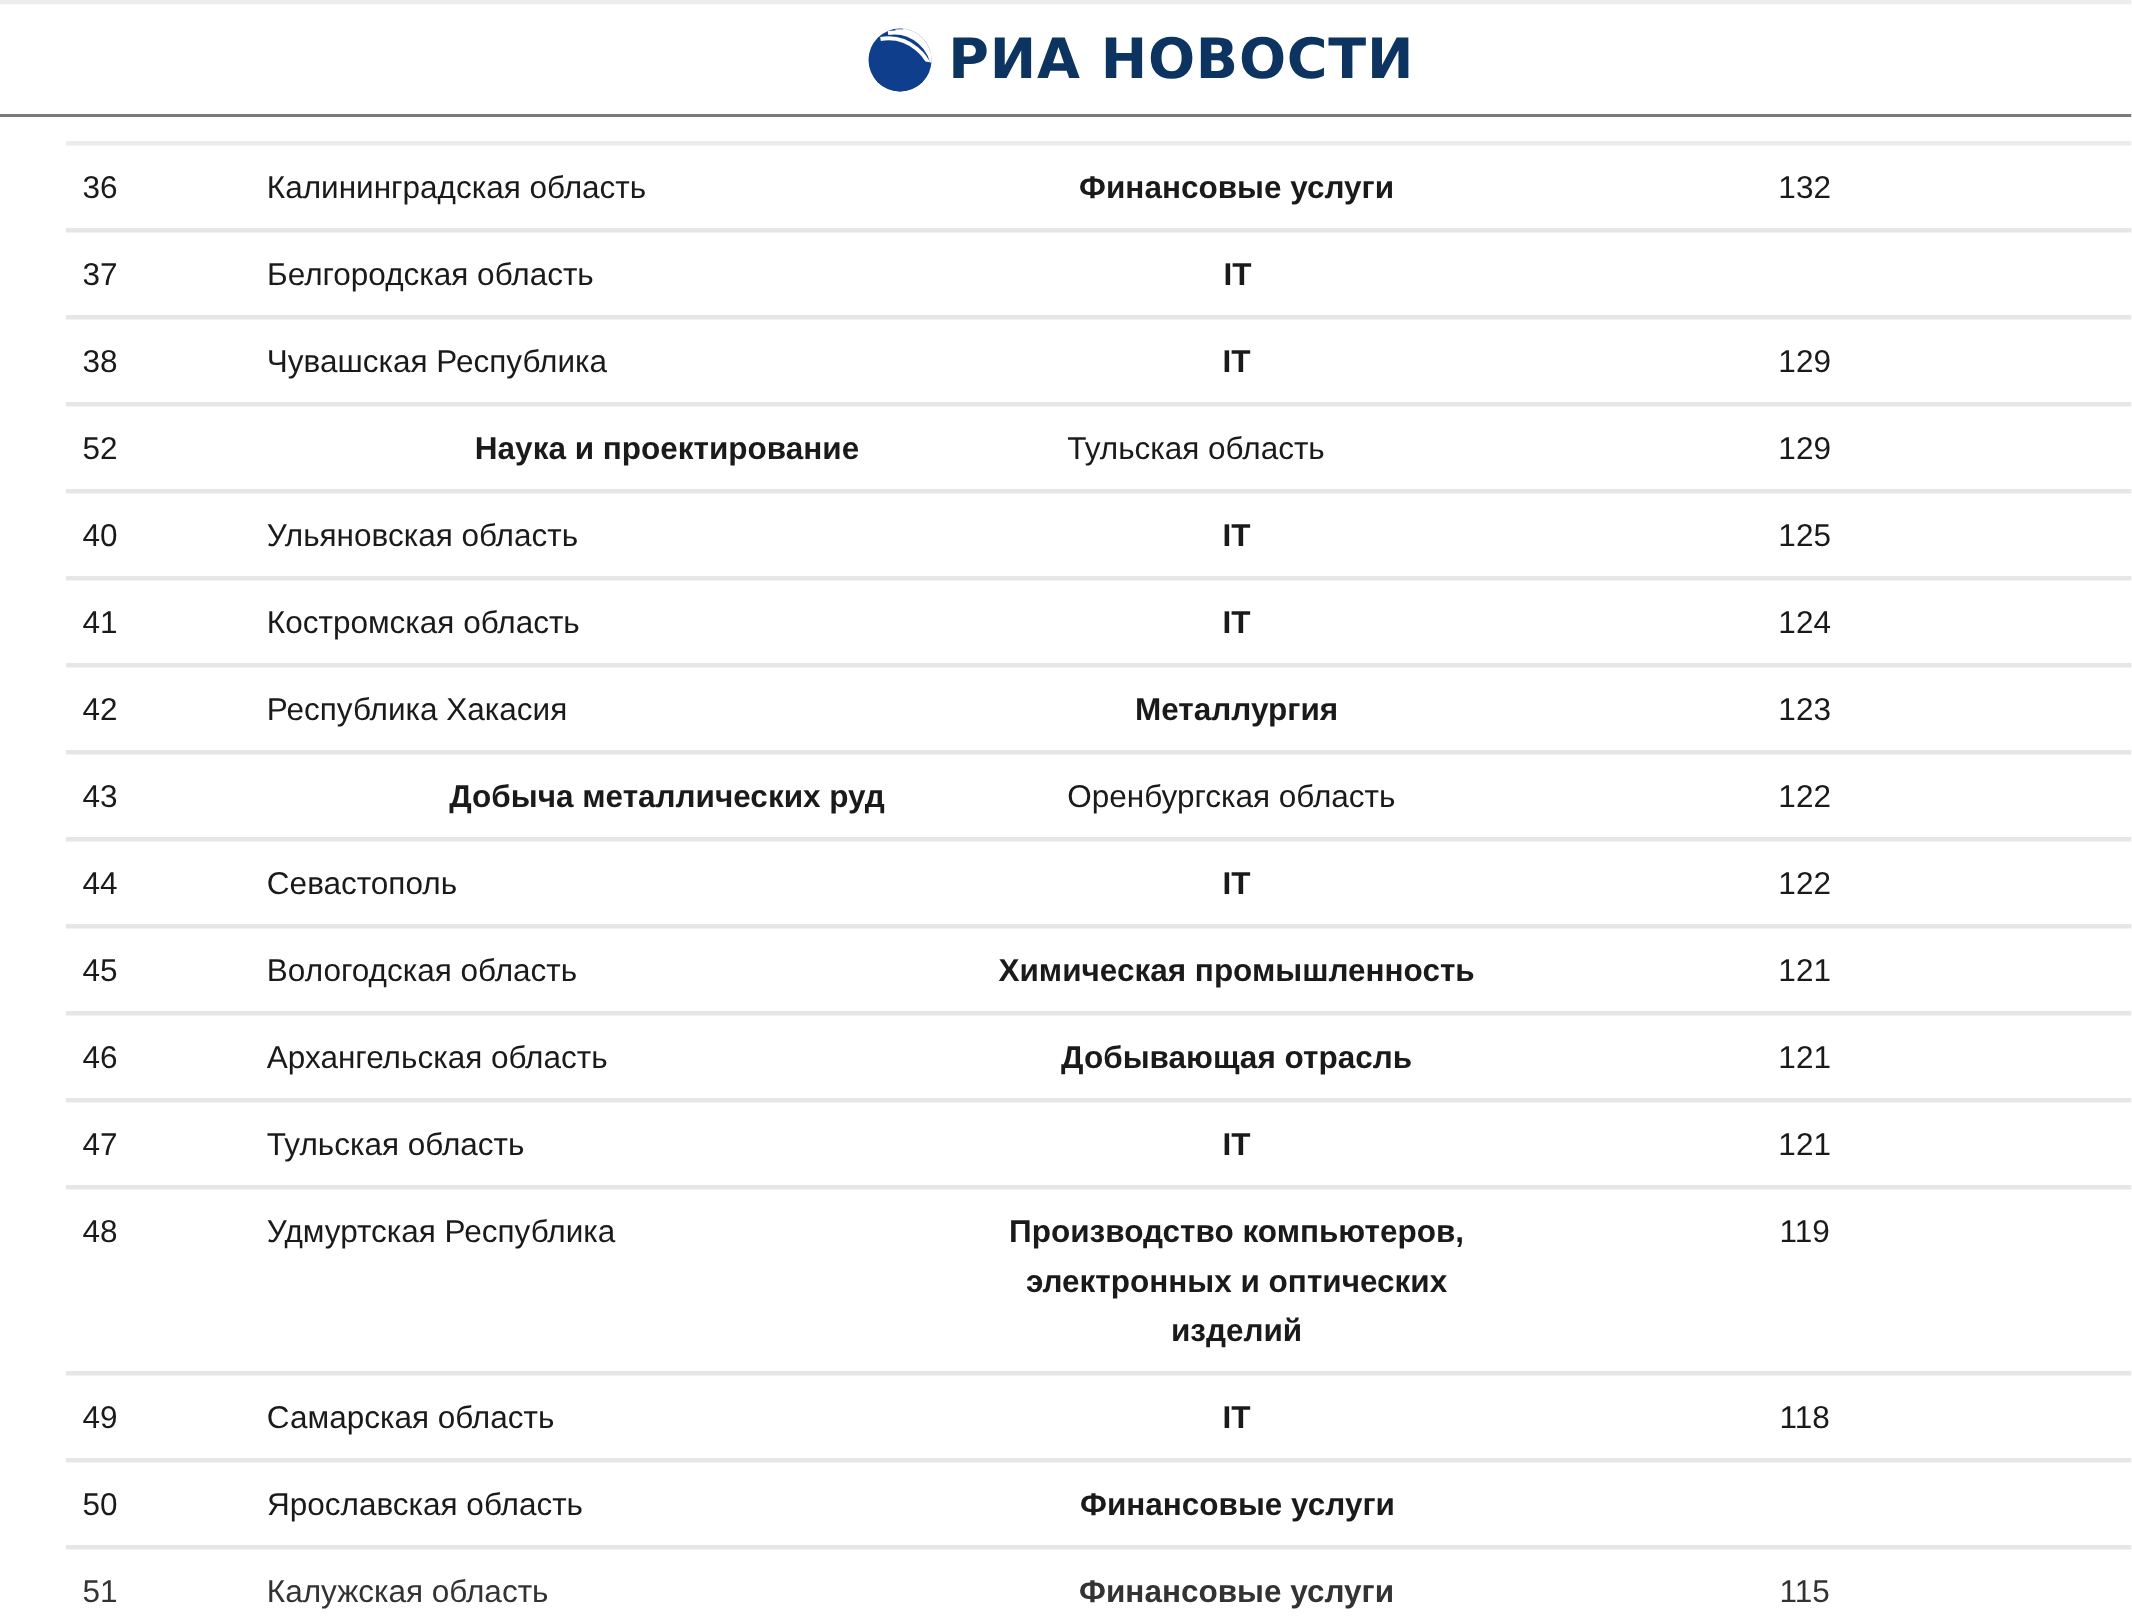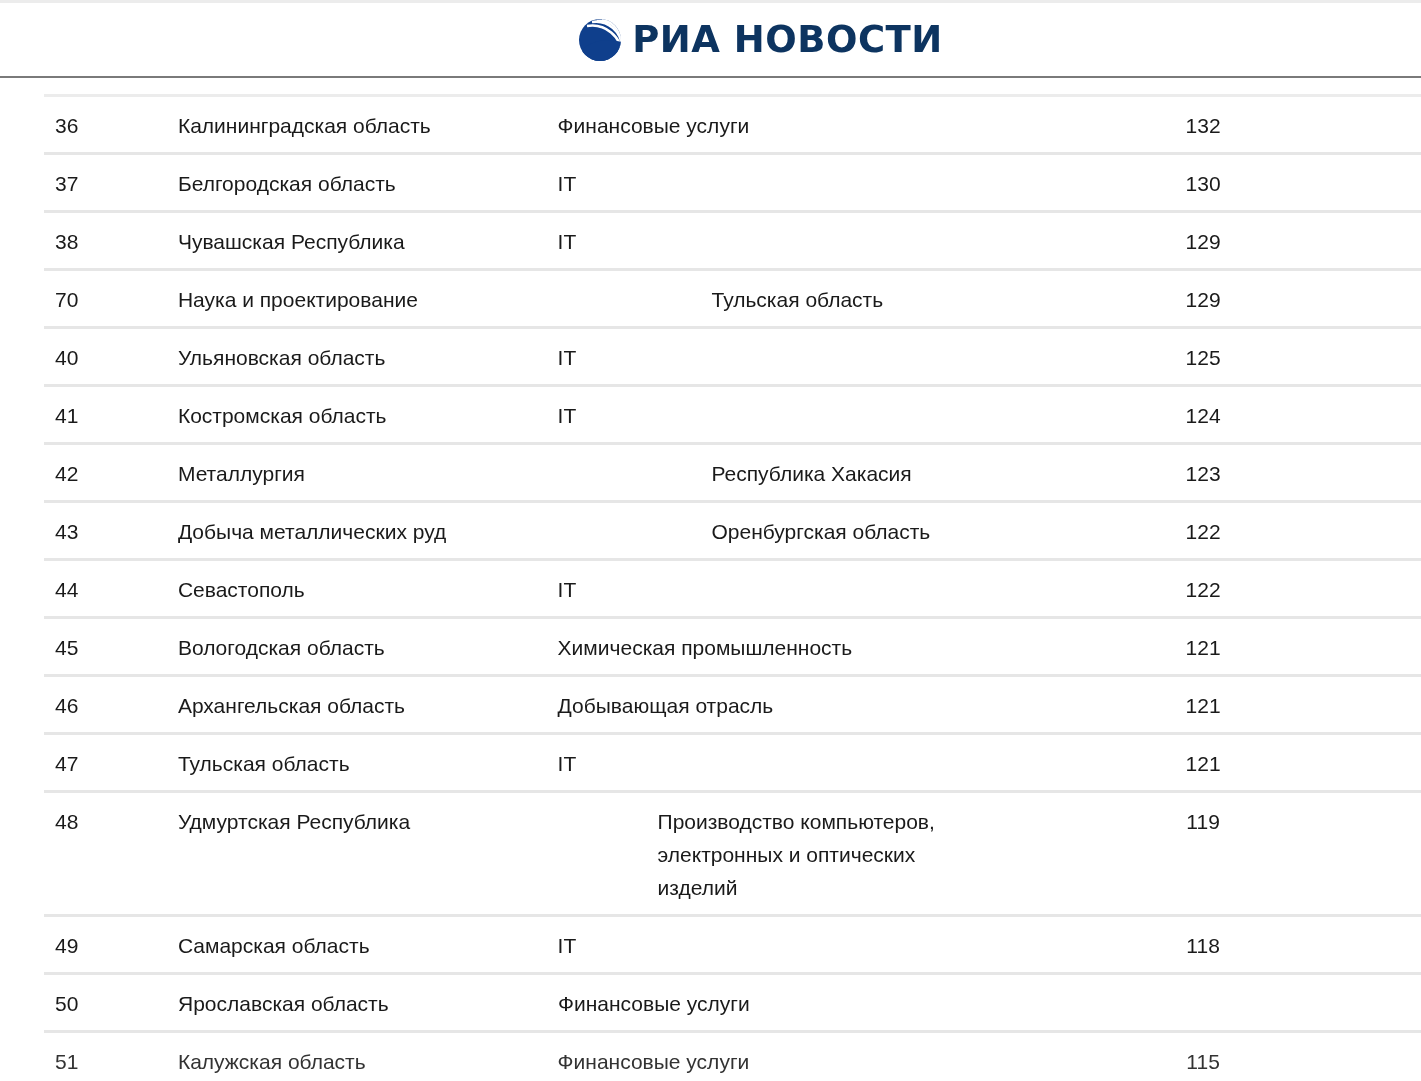"Финансовые услуги" .c-industry { font-weight: none -> bold; text-align: none -> center }
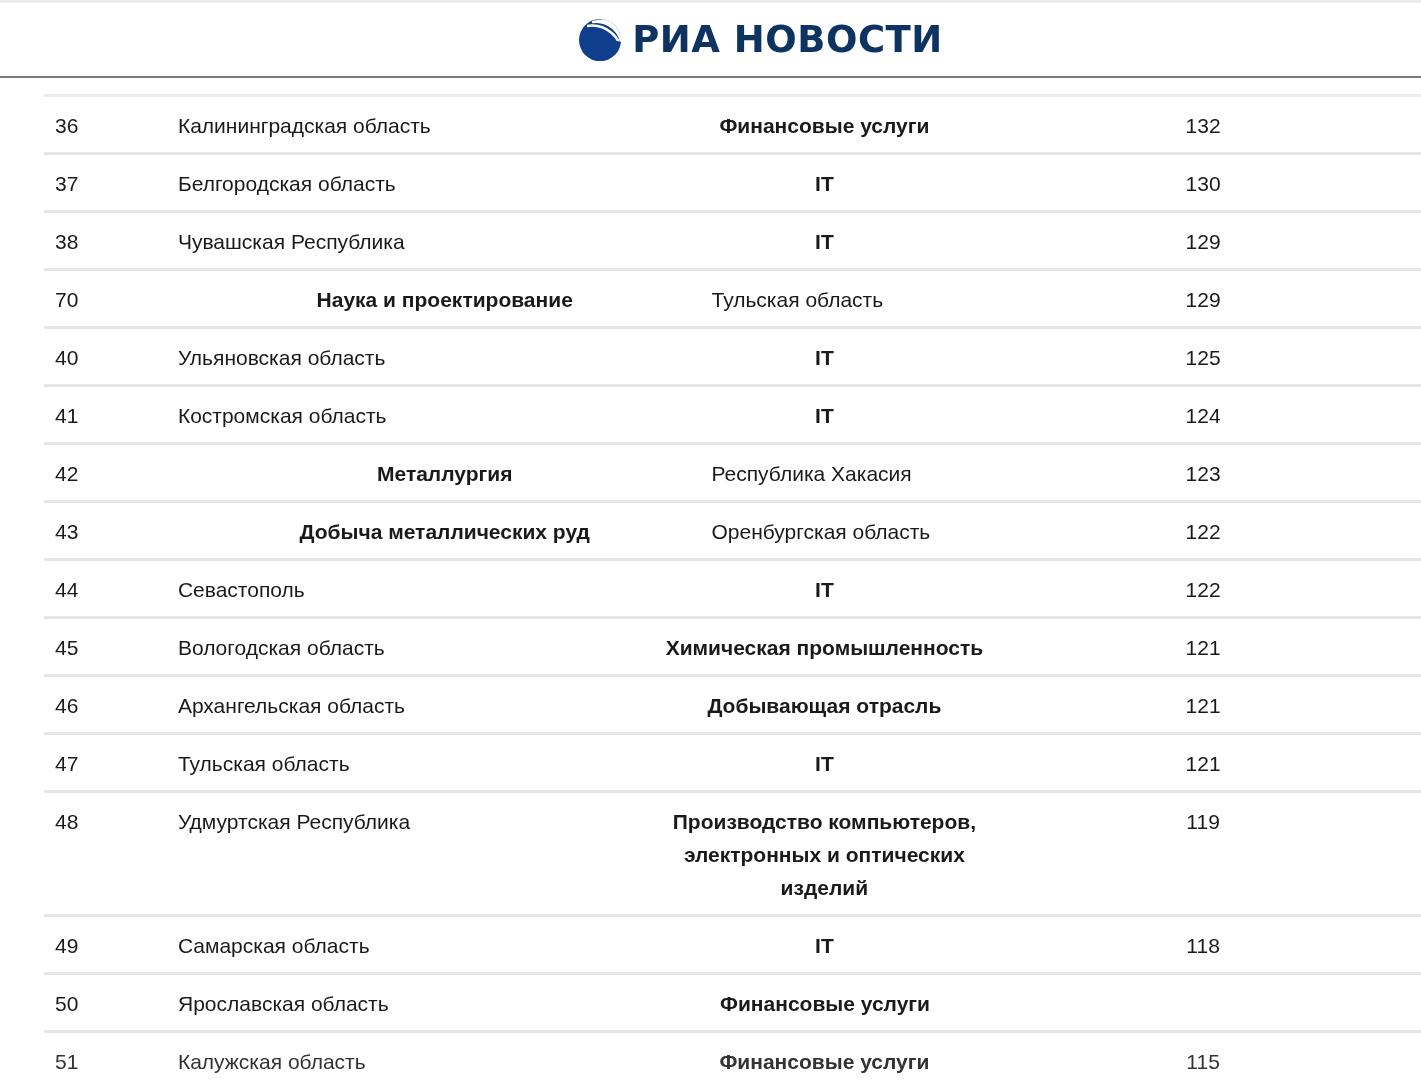"130" div.cell { html: <div>130</div> -> none }
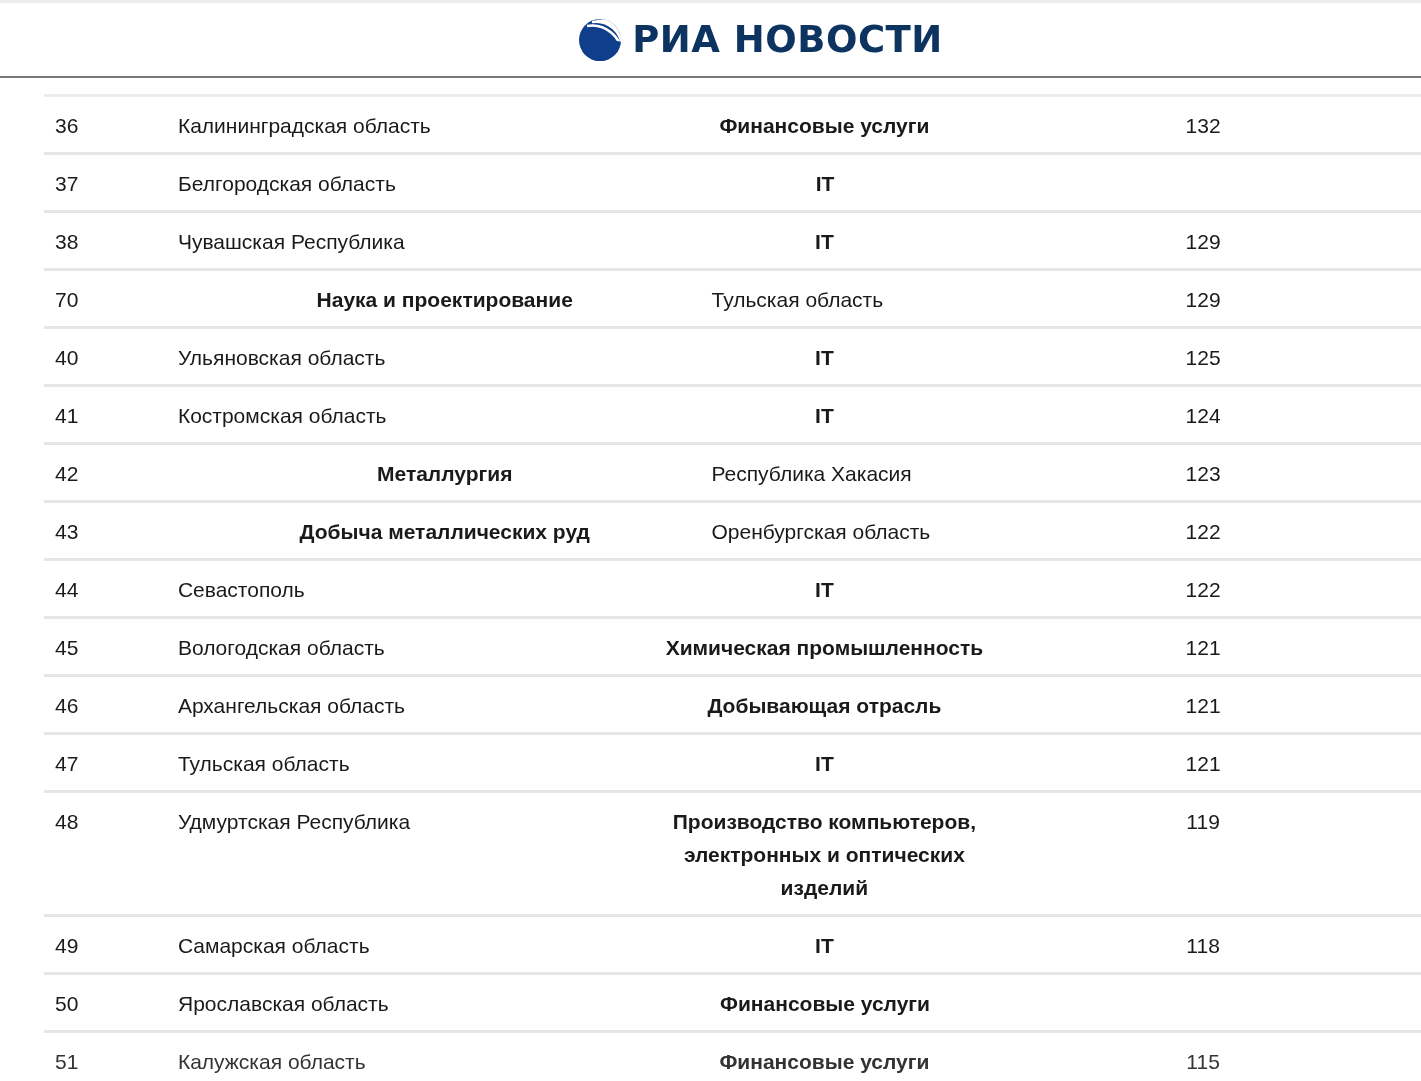"70" div.cell { text: 70 -> 52 }
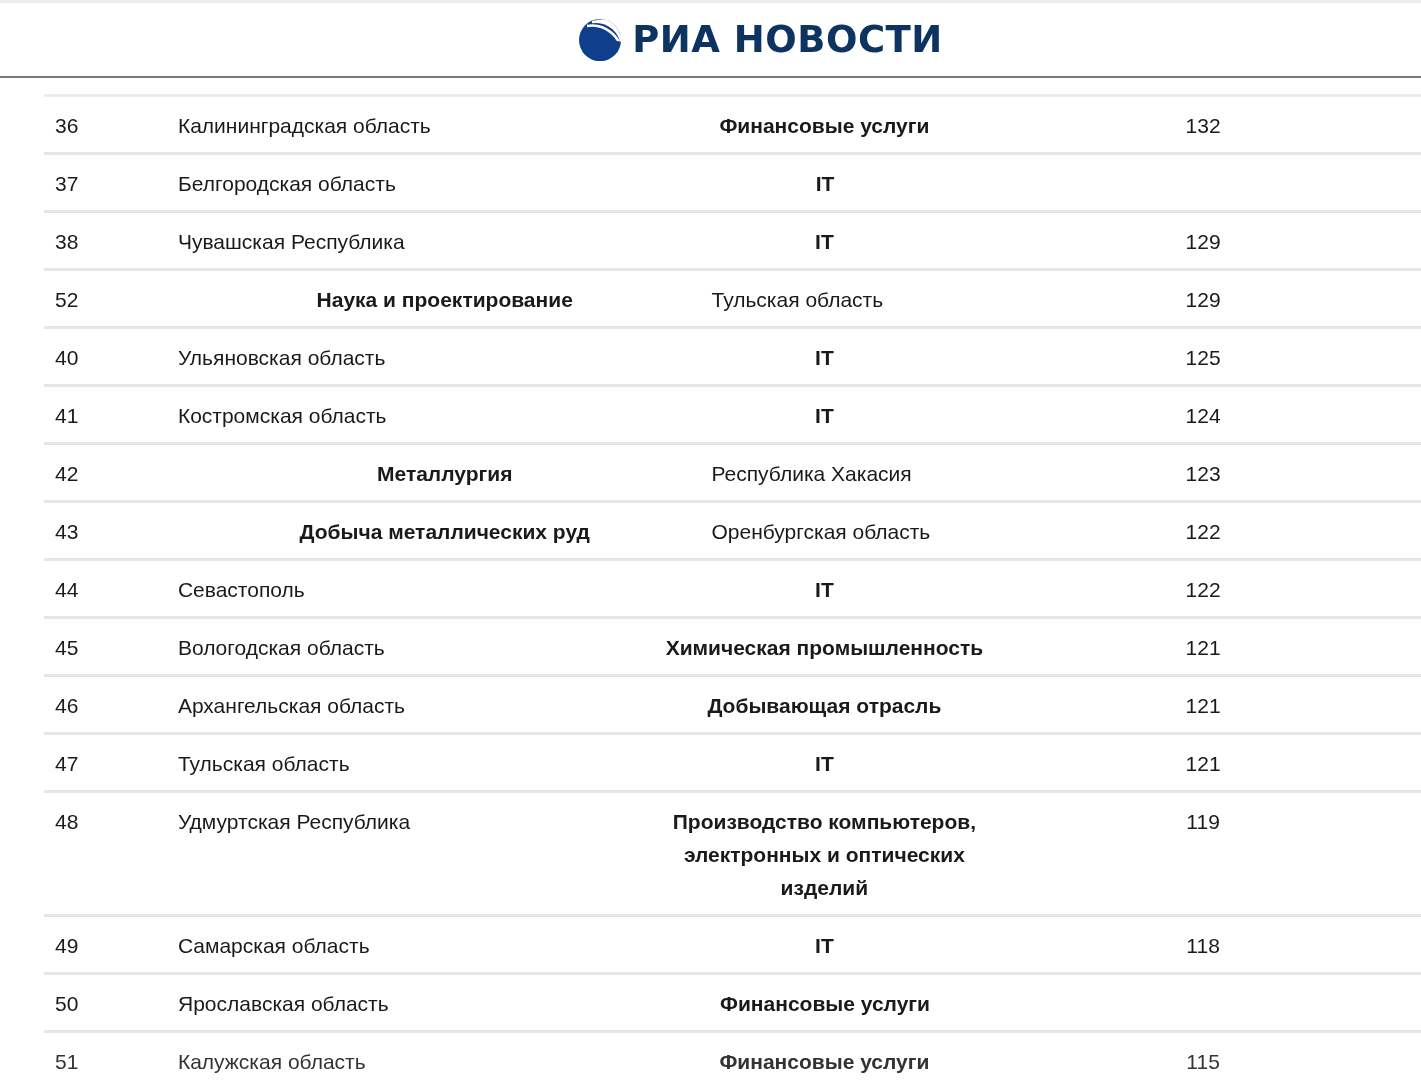"Металлургия" div.cell { order: before "Республика Хакасия" -> after "Республика Хакасия" }
